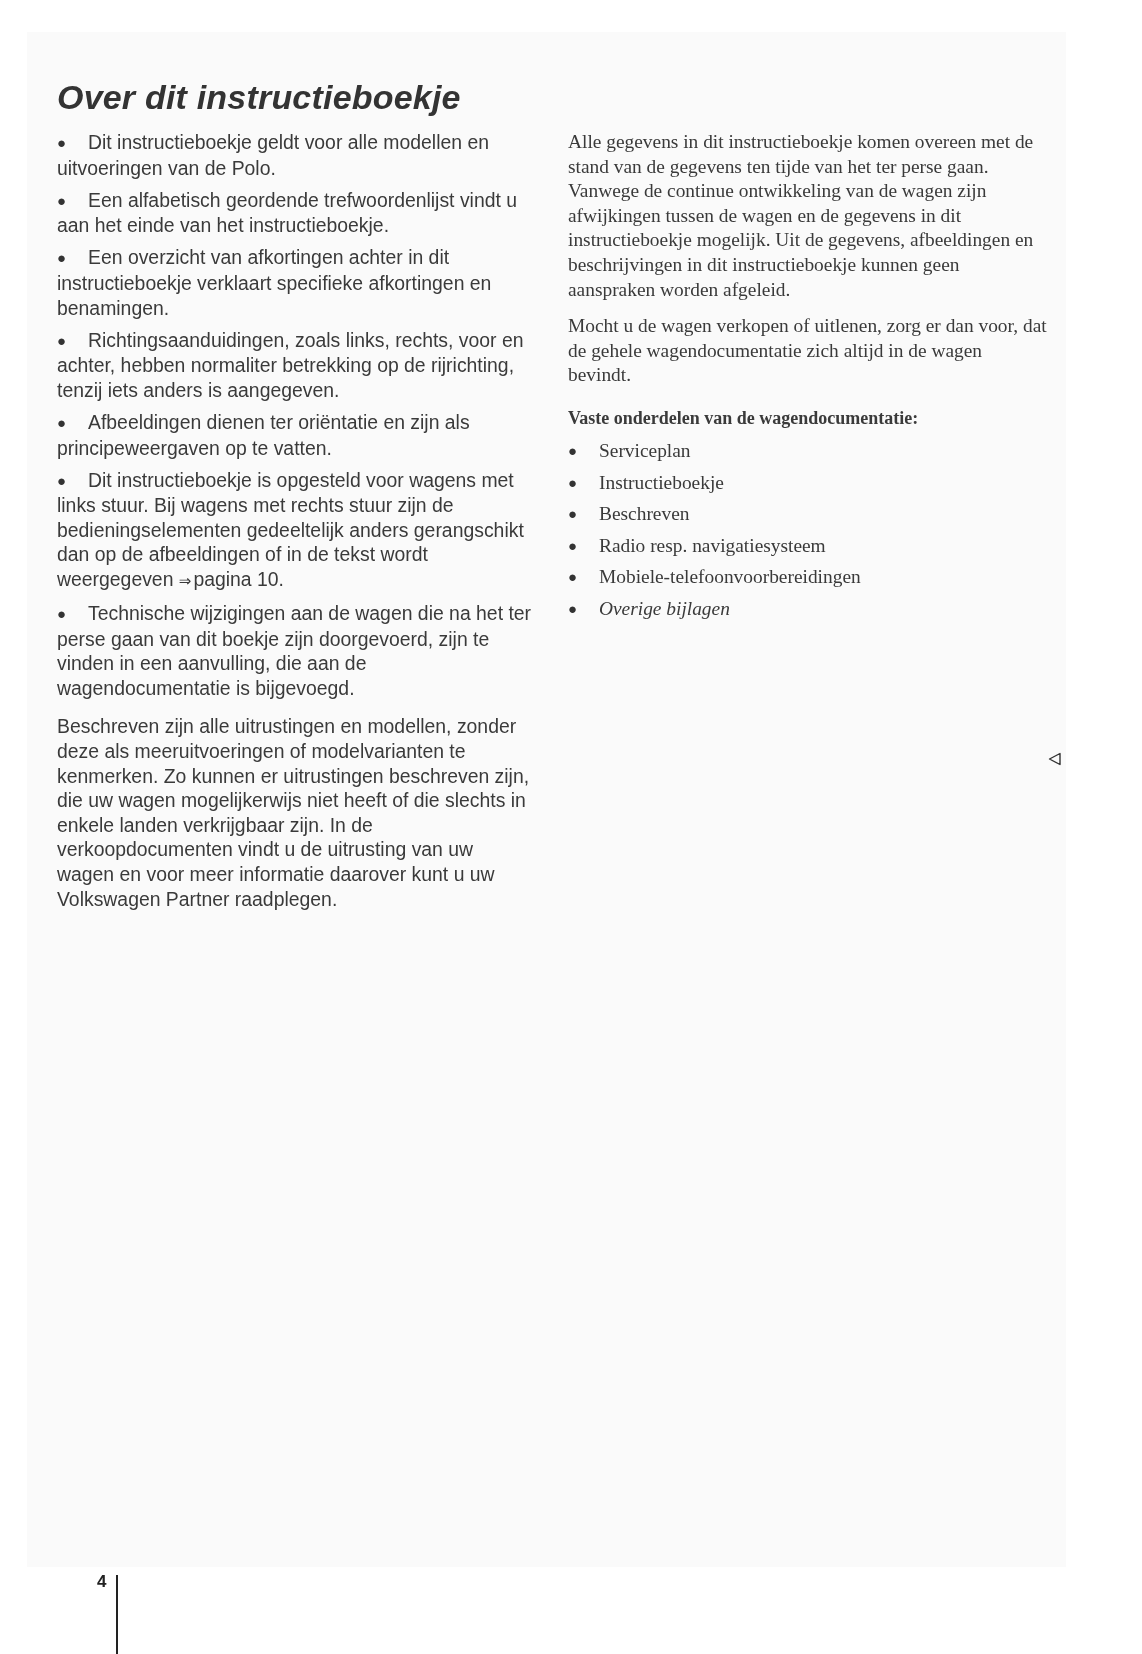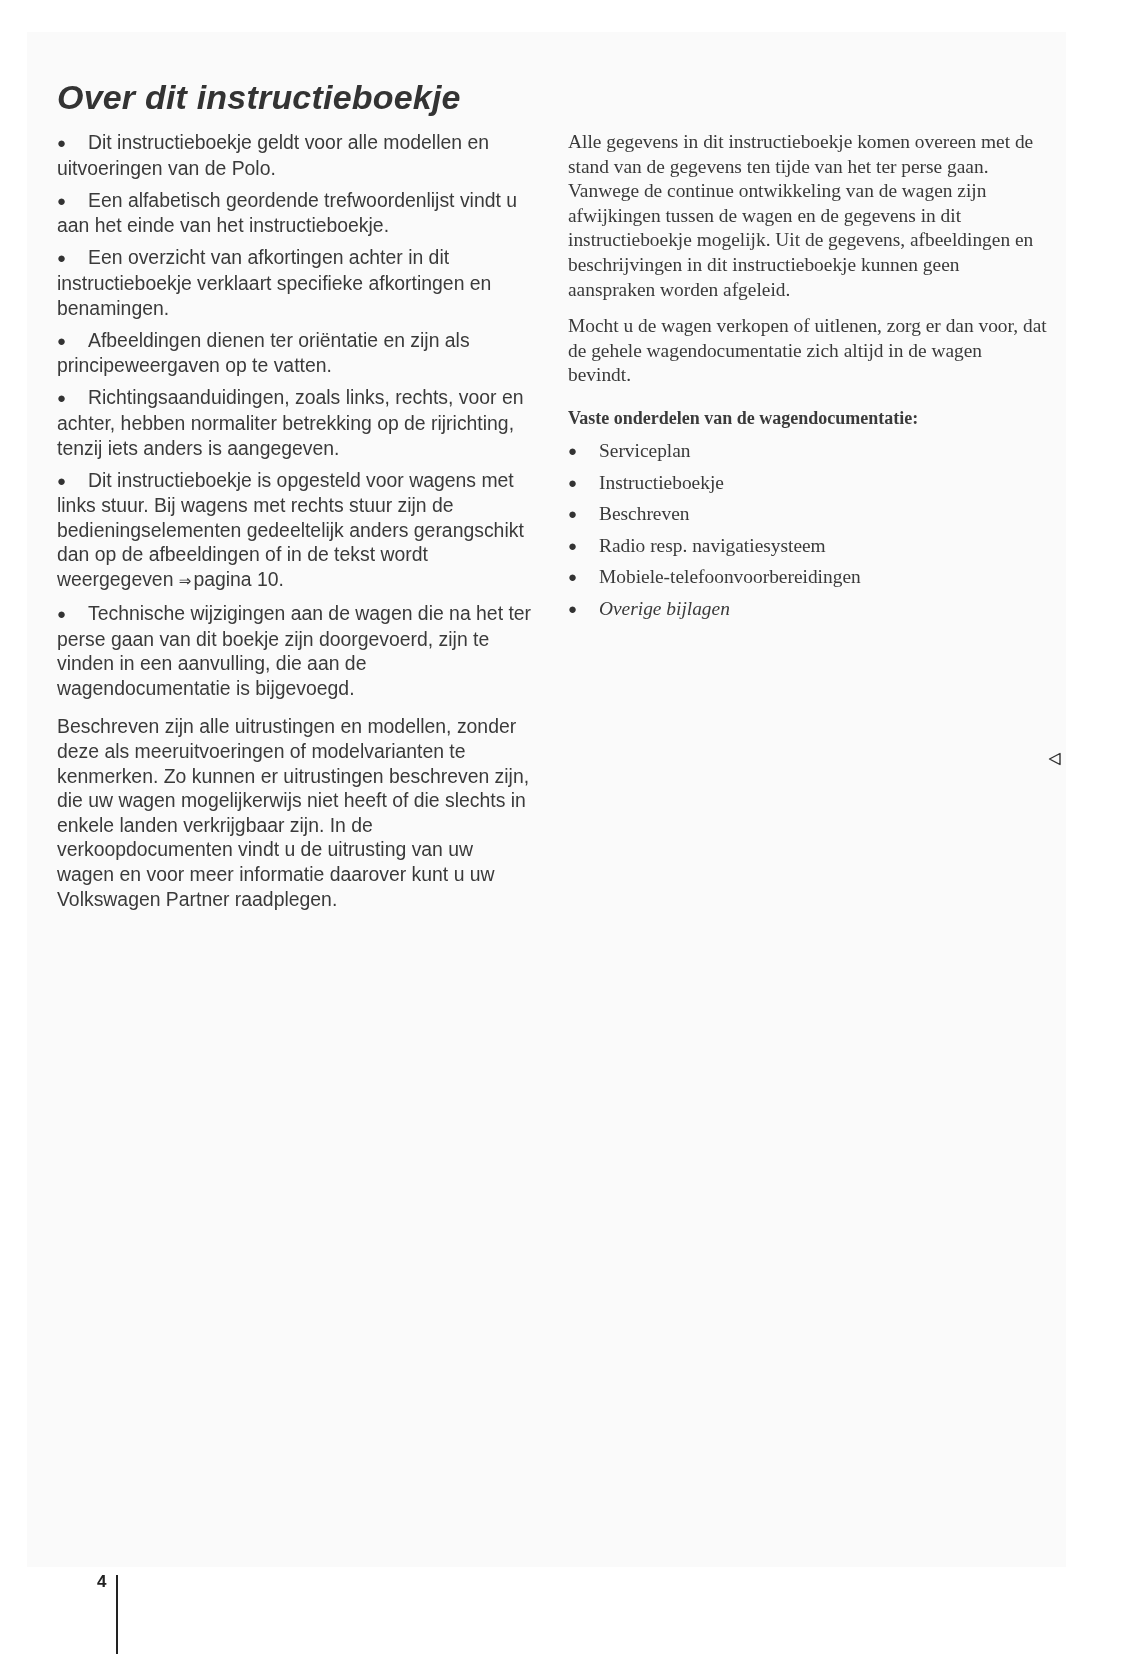"● Afbeeldingen dienen ter oriëntatie" p.bullet-para { order: before "● Richtingsaanduidingen, zoals links," -> after "● Richtingsaanduidingen, zoals links," }
